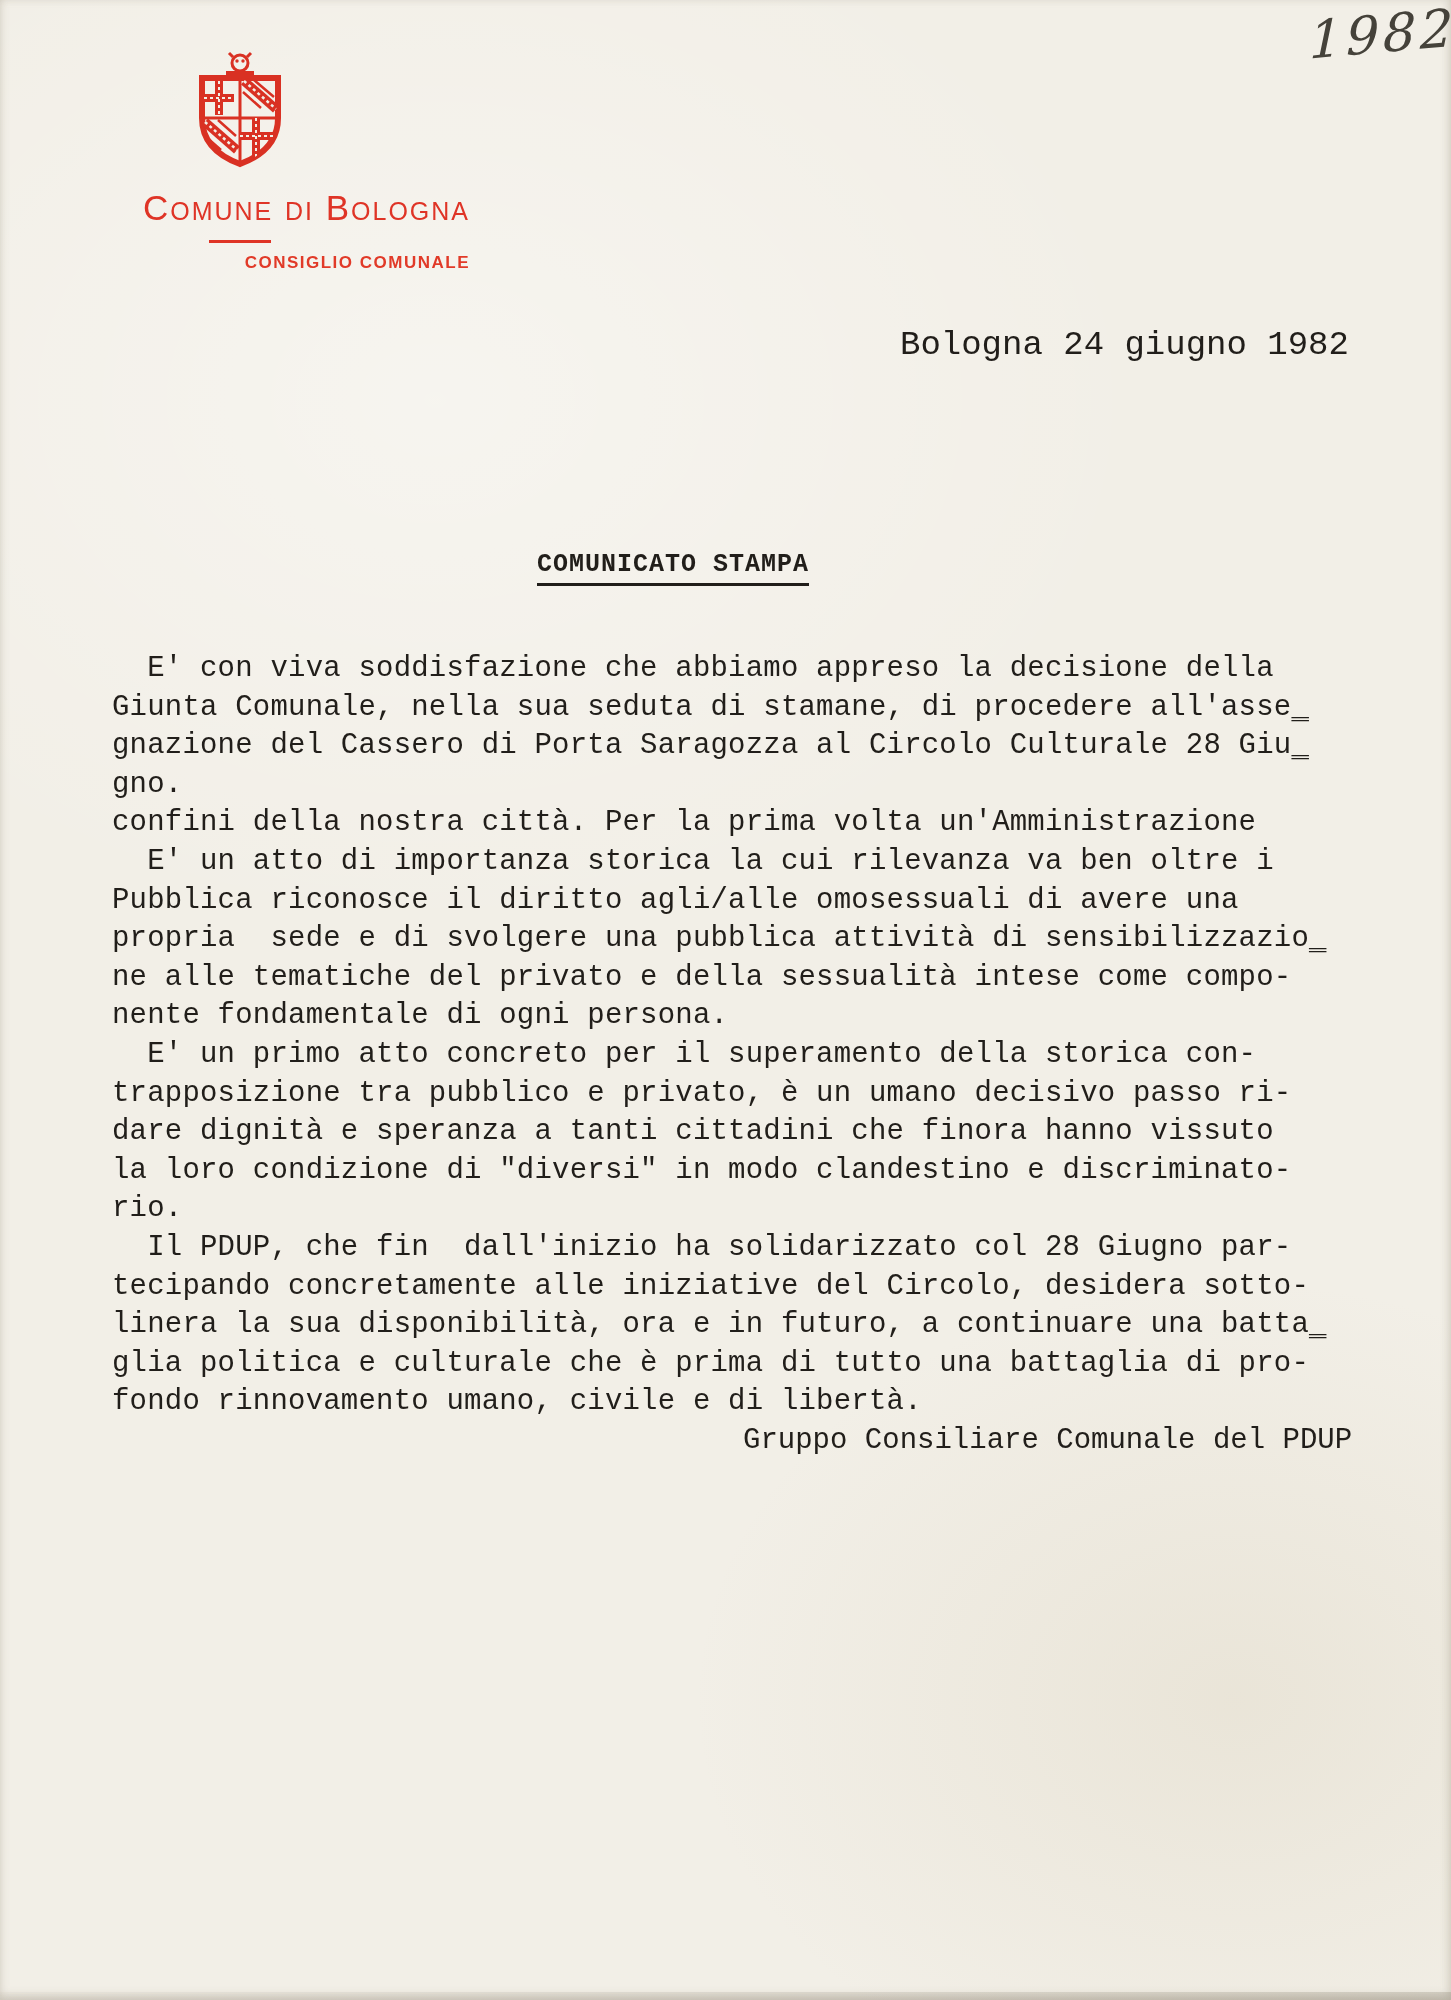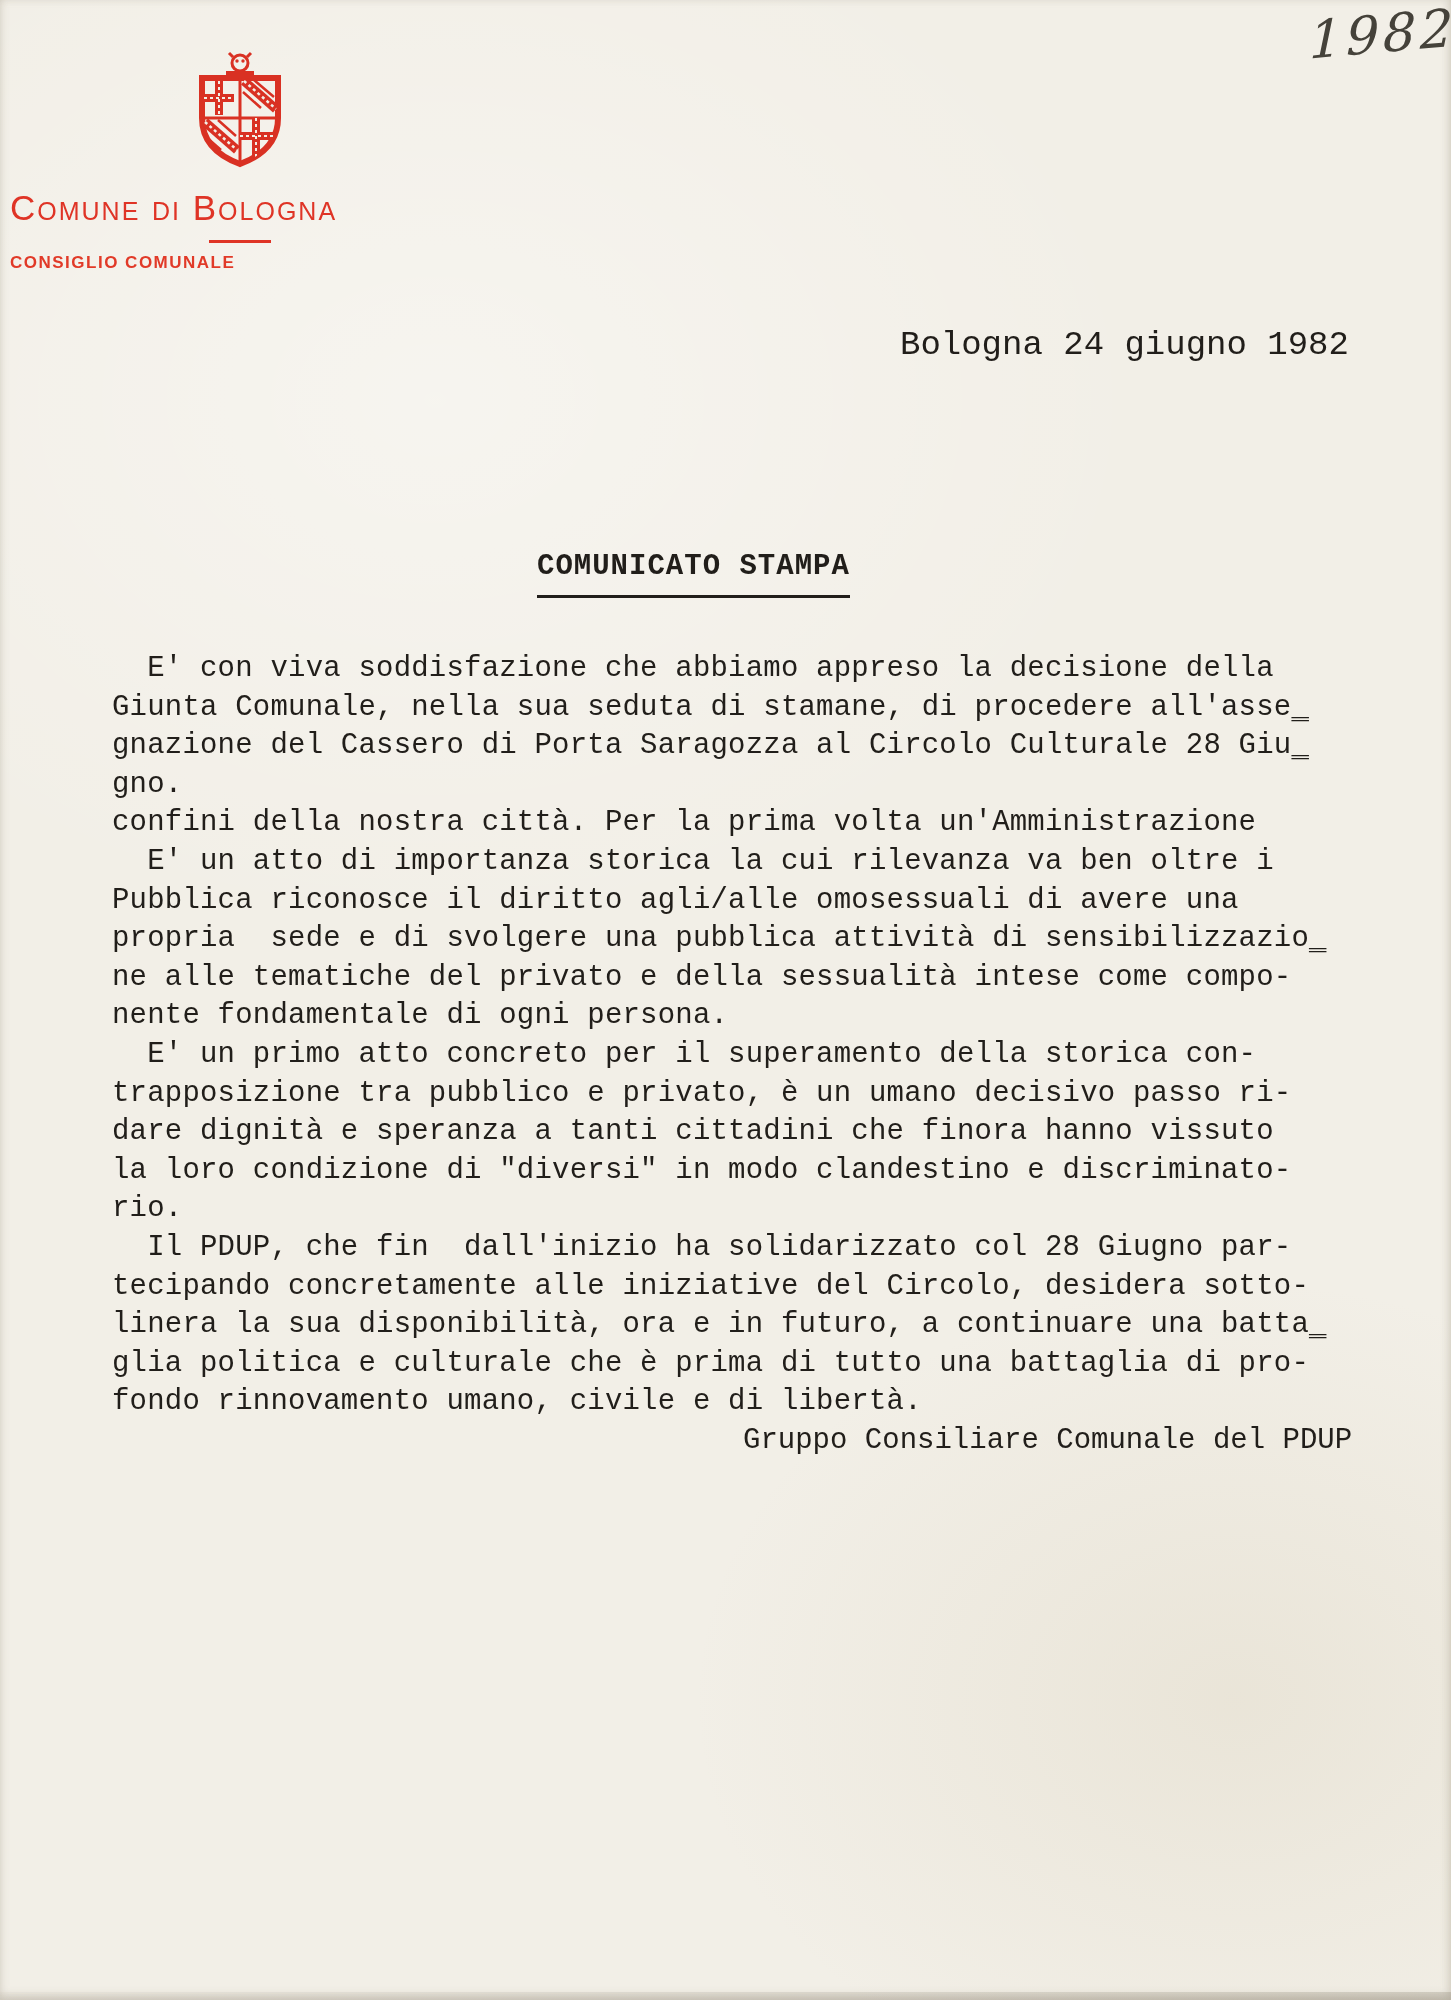"Comune di Bologna" .letterhead { text-align: left -> right }
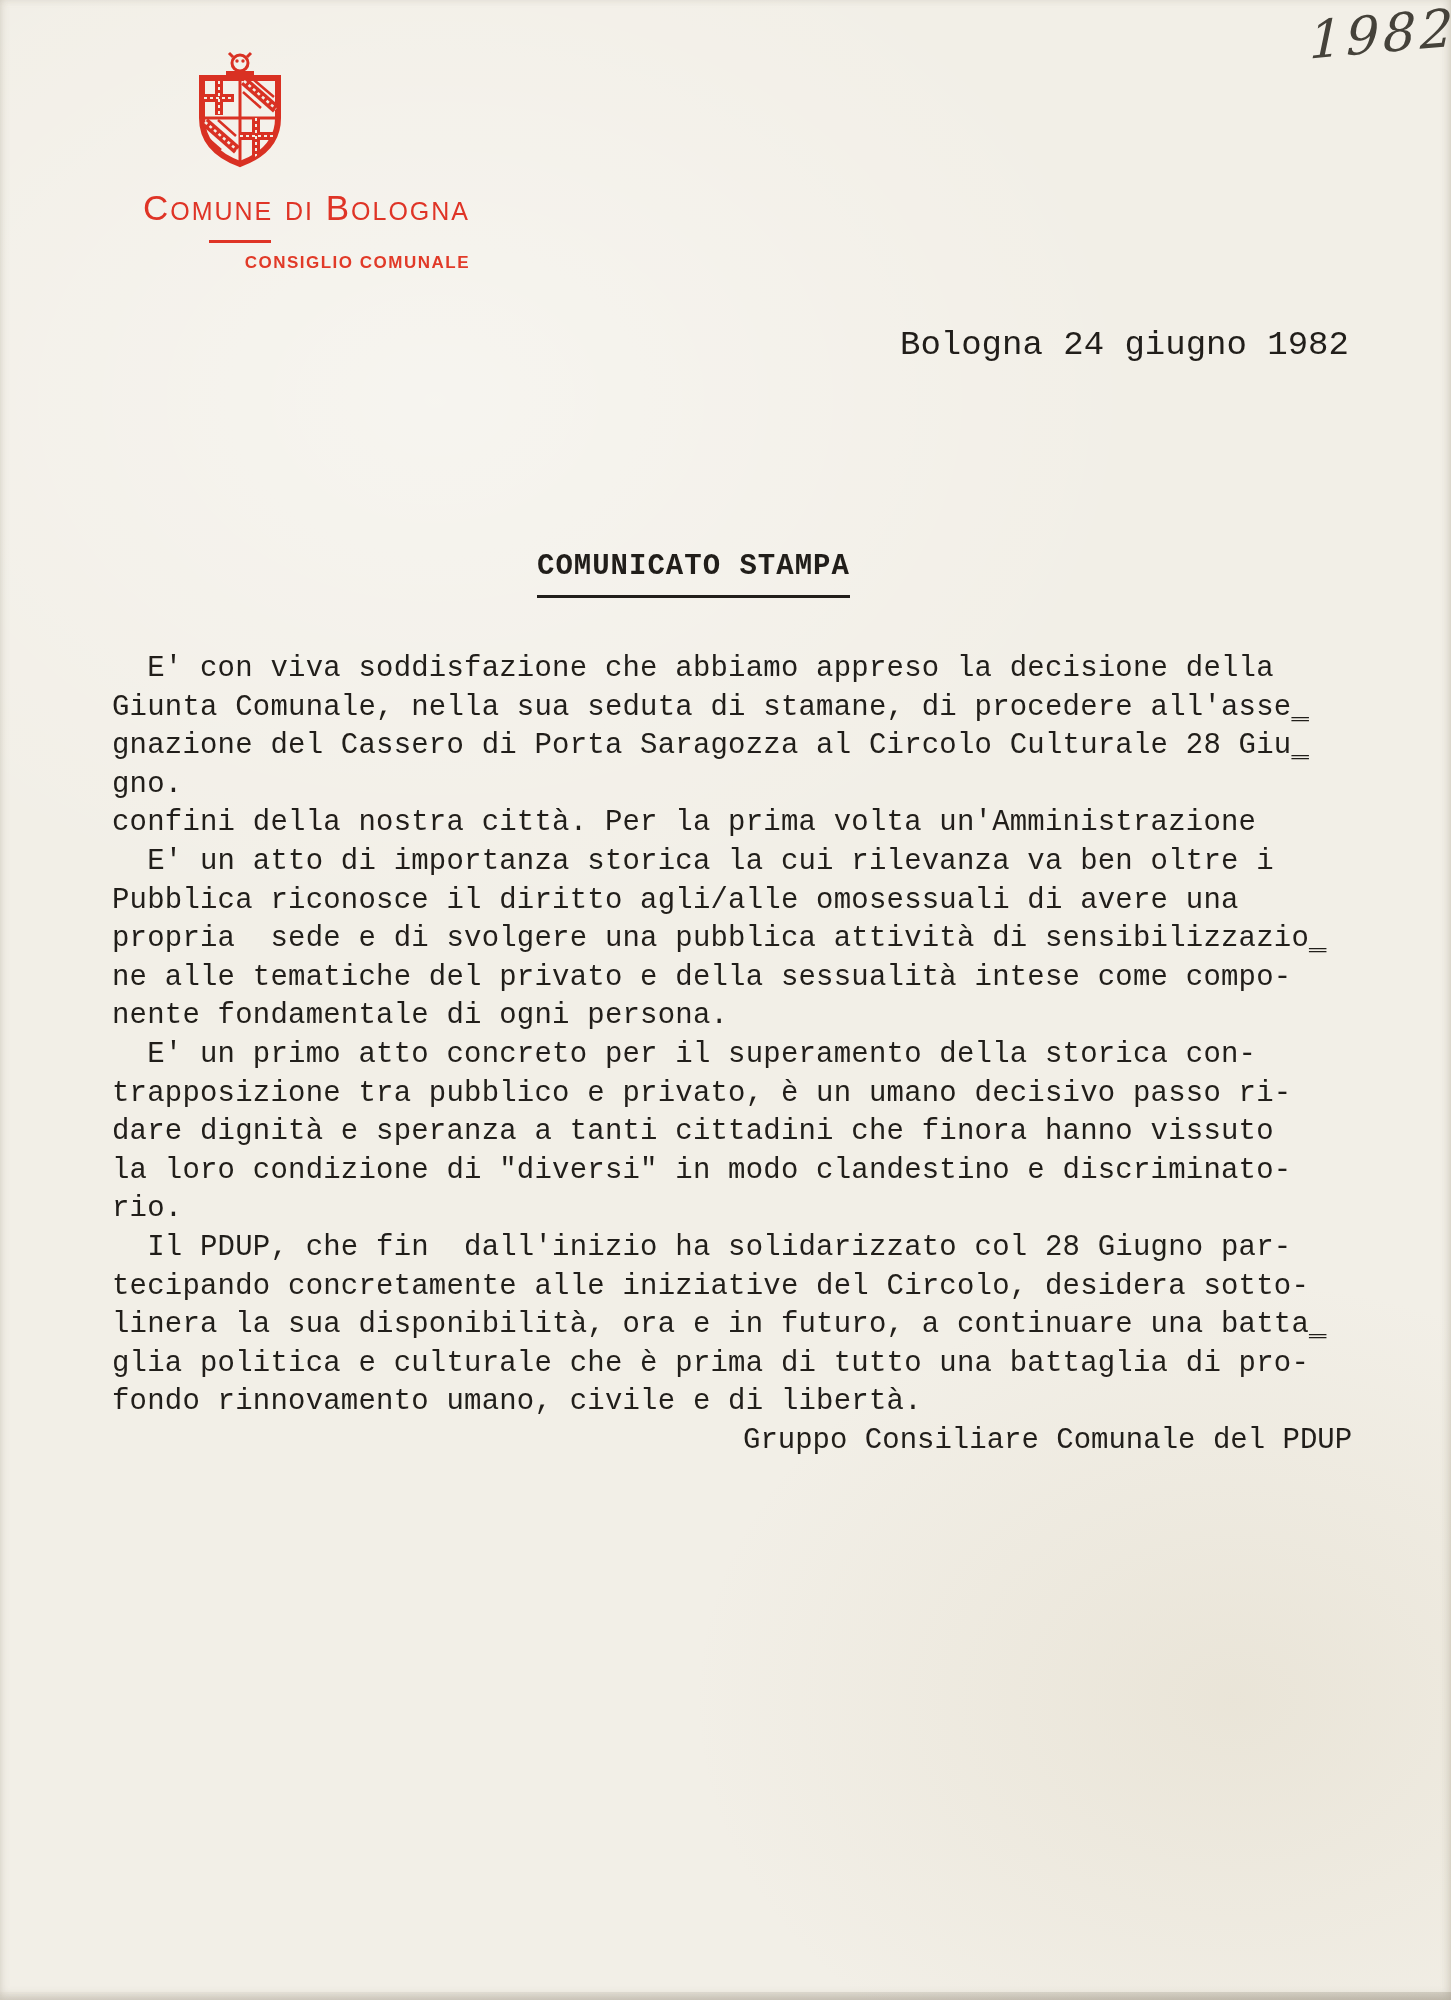"COMUNICATO STAMPA" .doc-title { font-size: 29px -> 25px; padding-bottom: 12px -> 4px }
